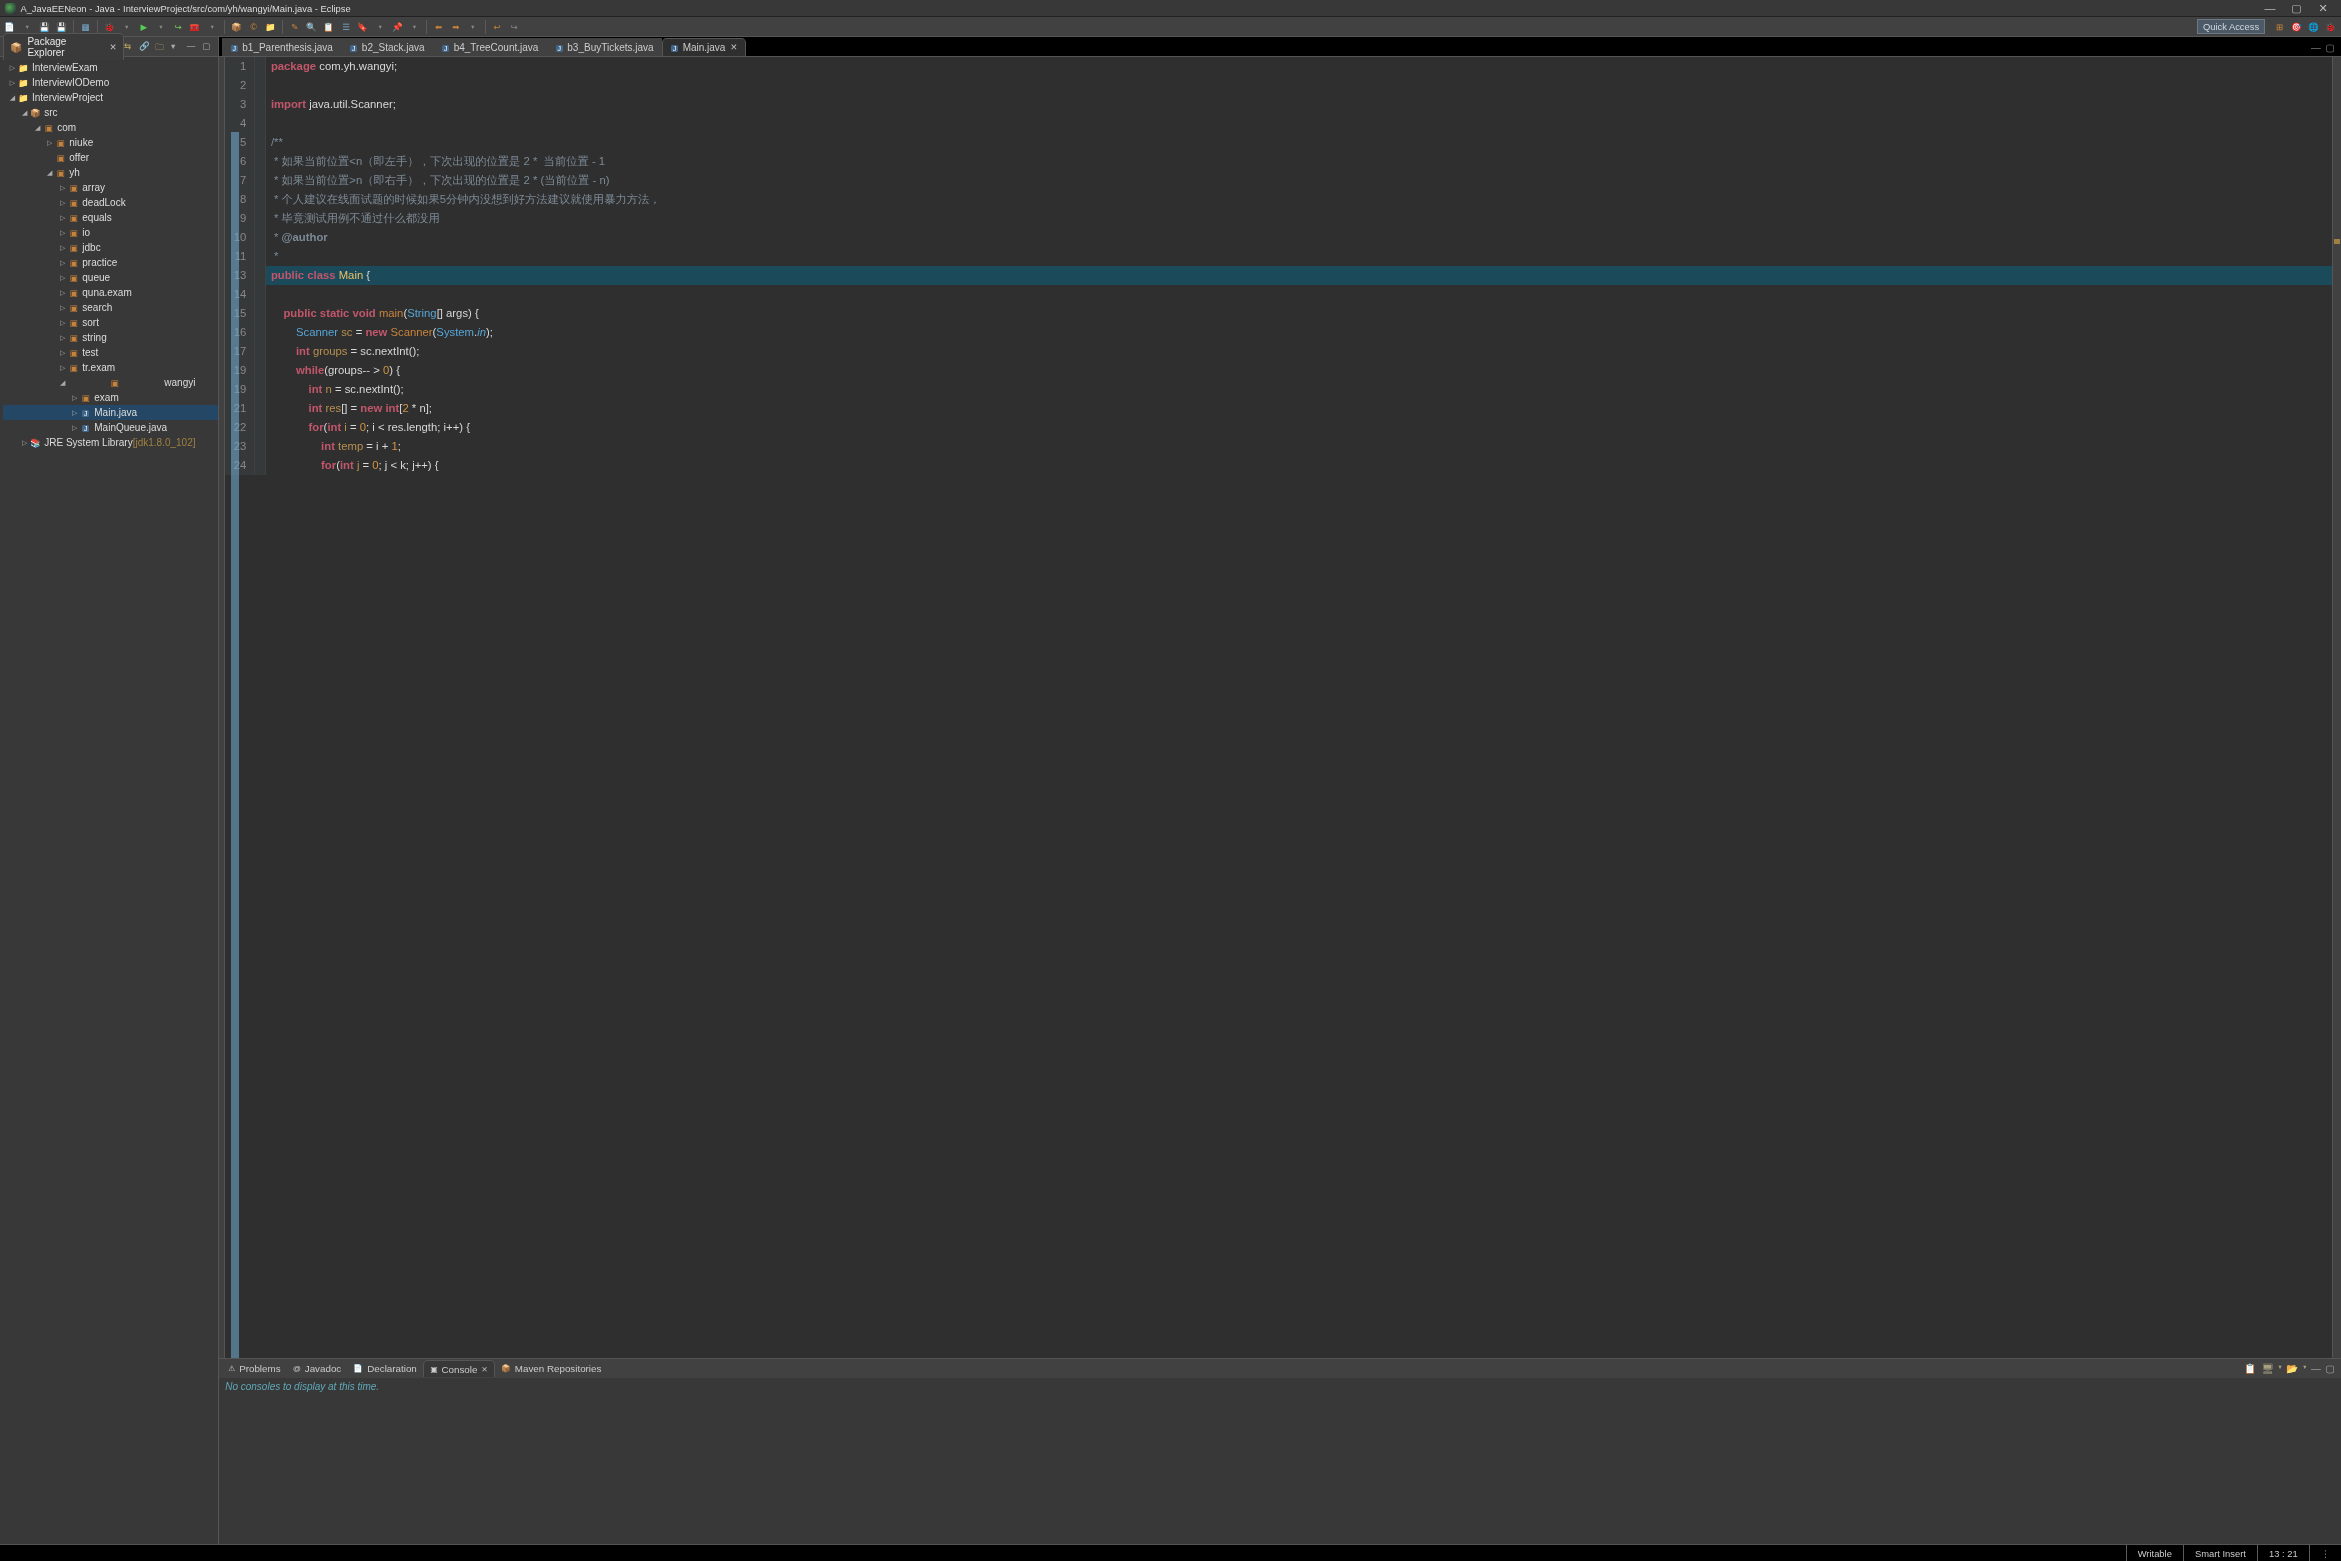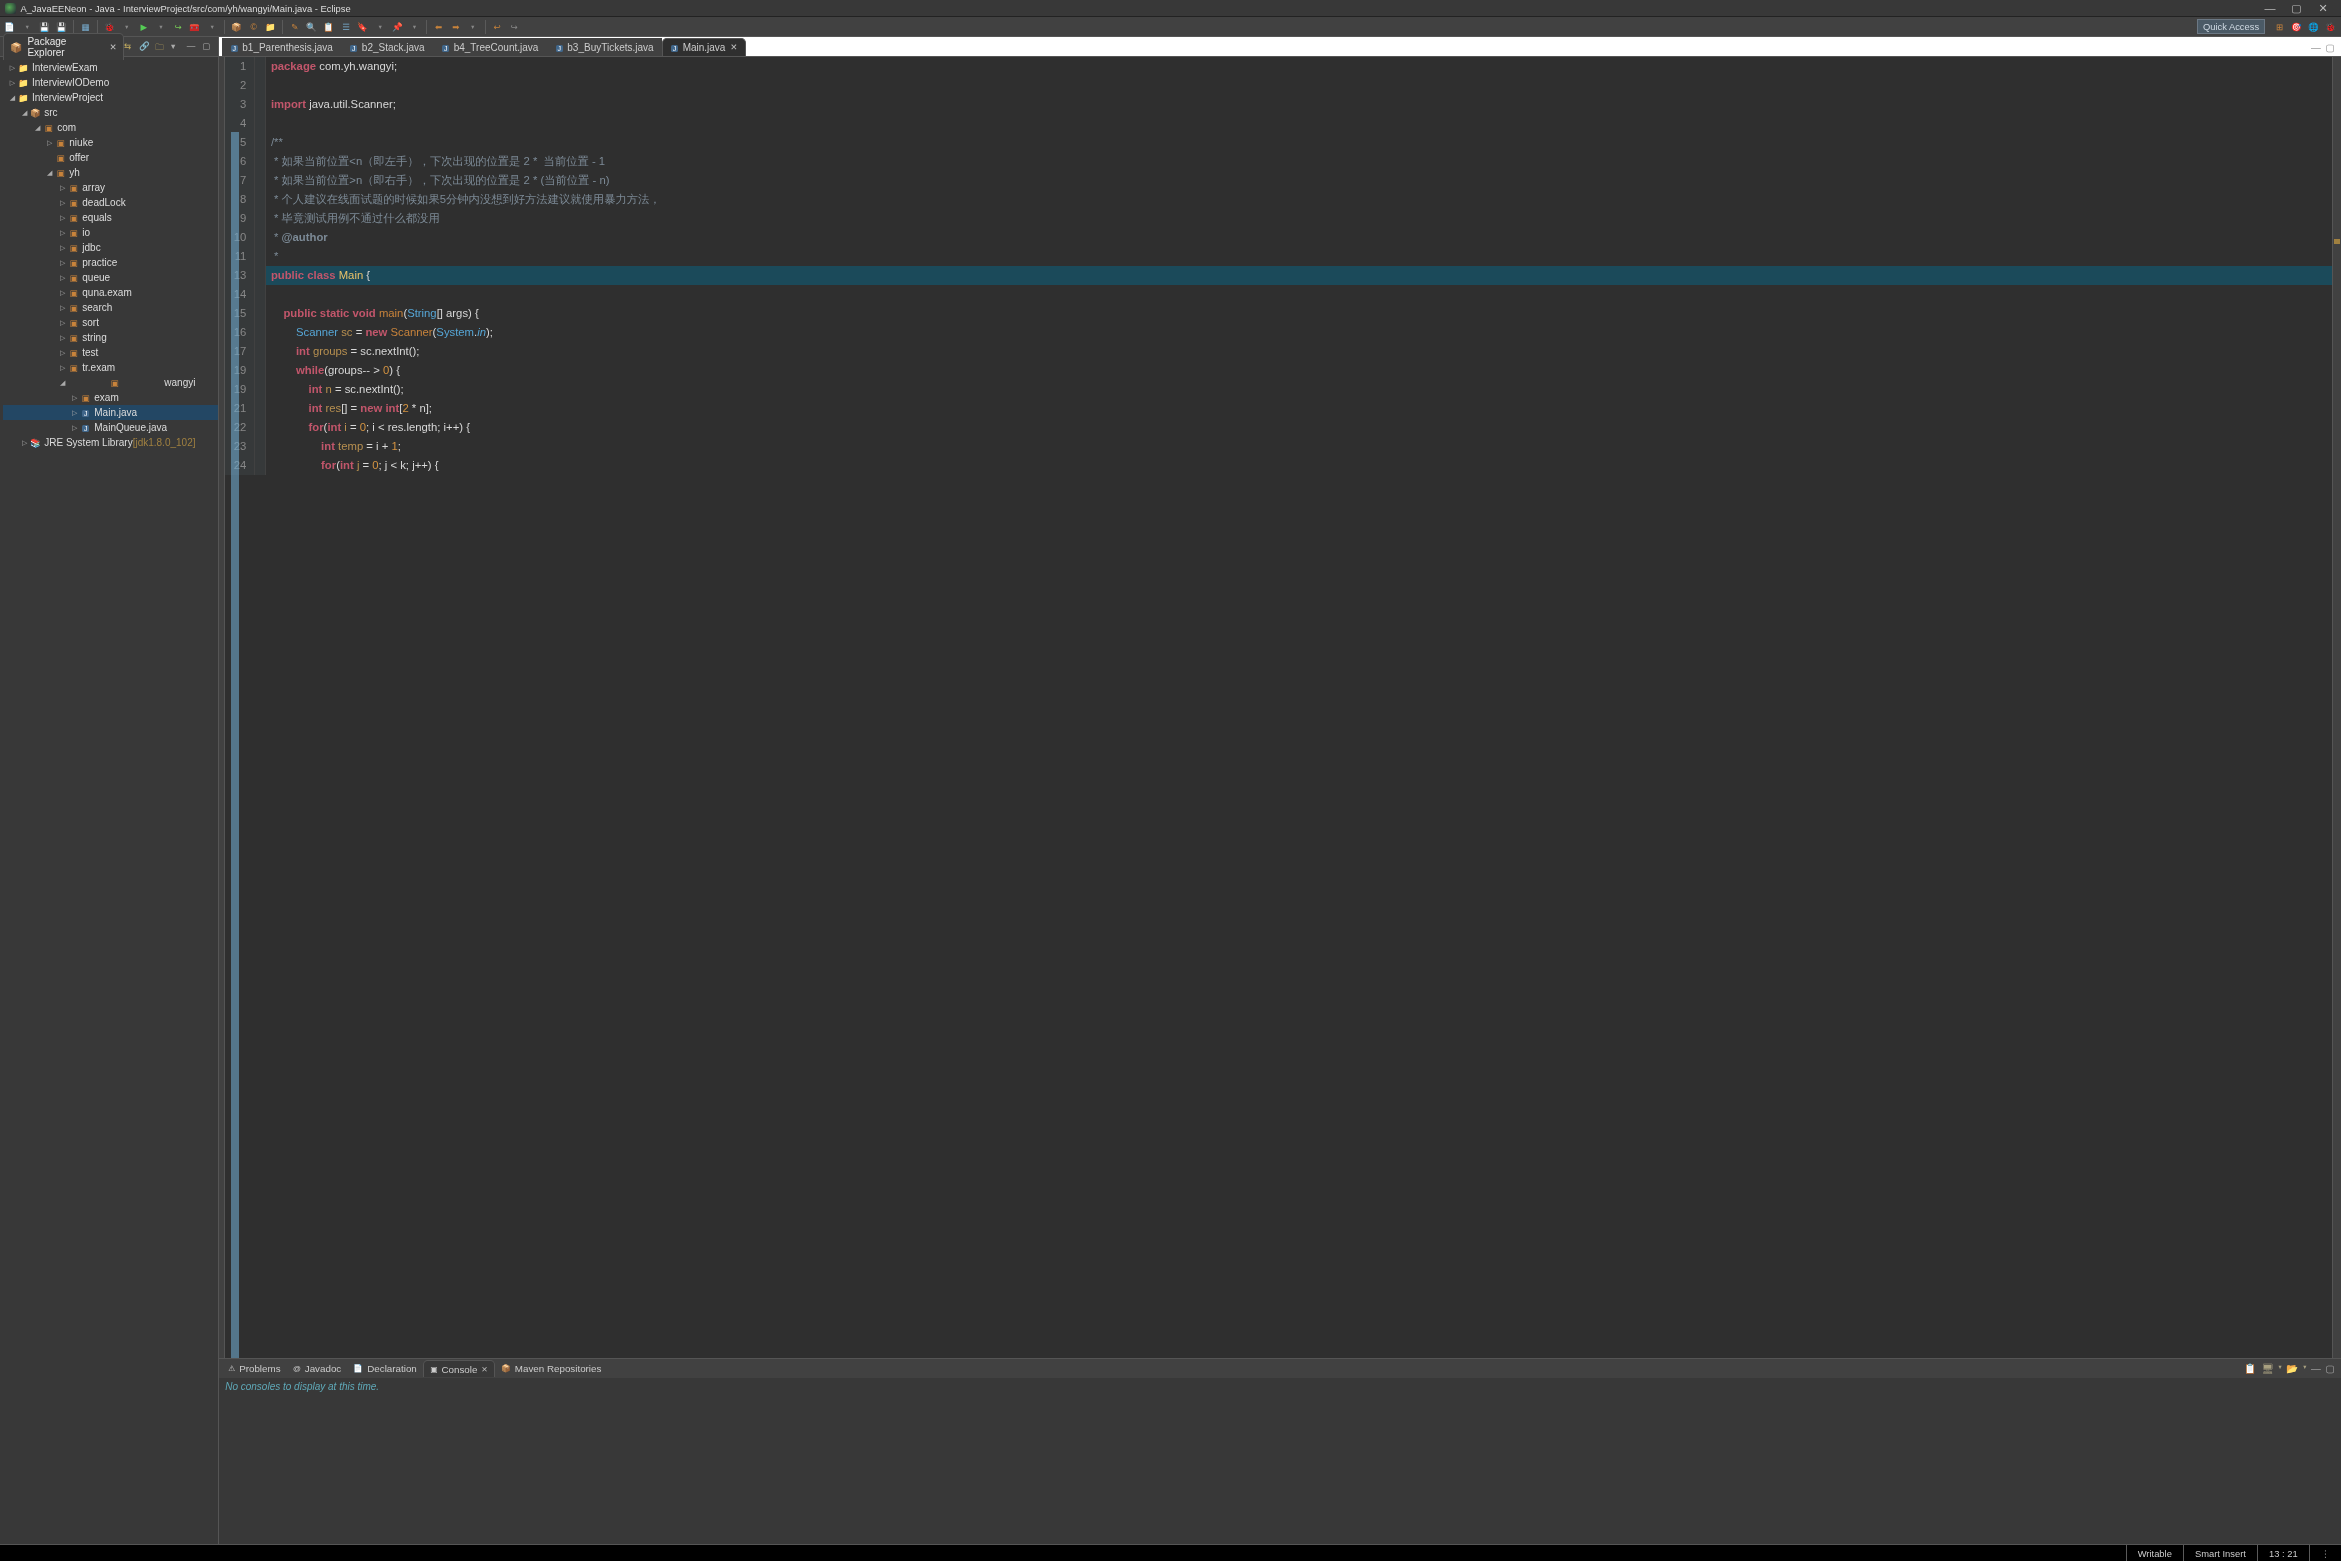"b1_Parenthesis.java" .edtabs { background: #ffffff -> #000000 }
